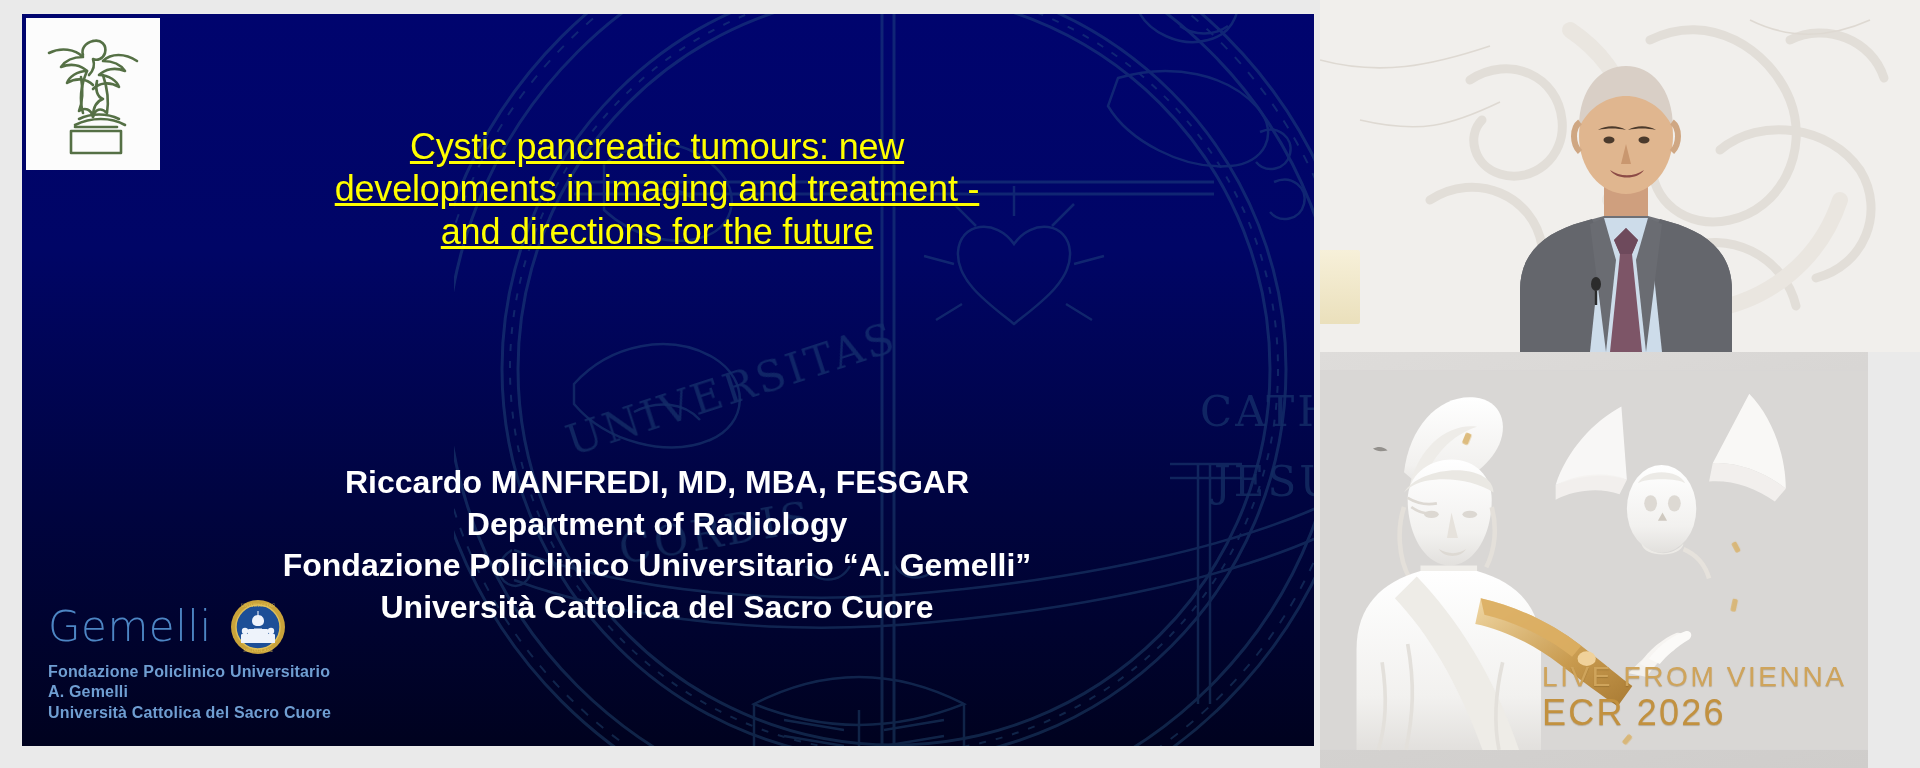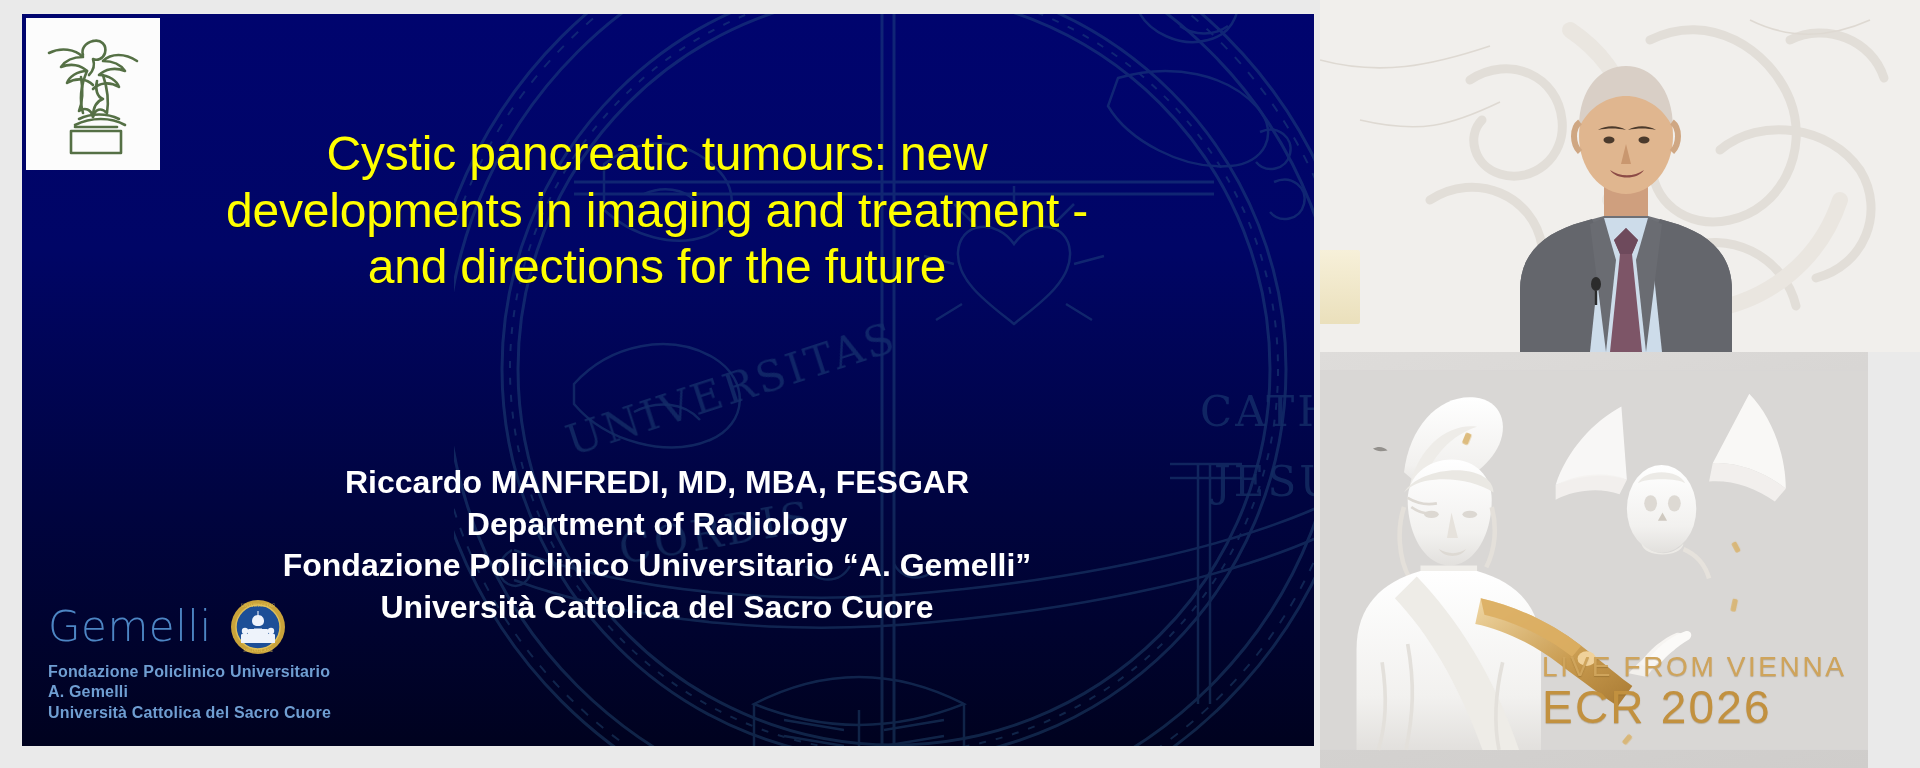"Cystic pancreatic tumours: new" #title { font-size: 48px -> 36px; text-decoration: none -> underline }
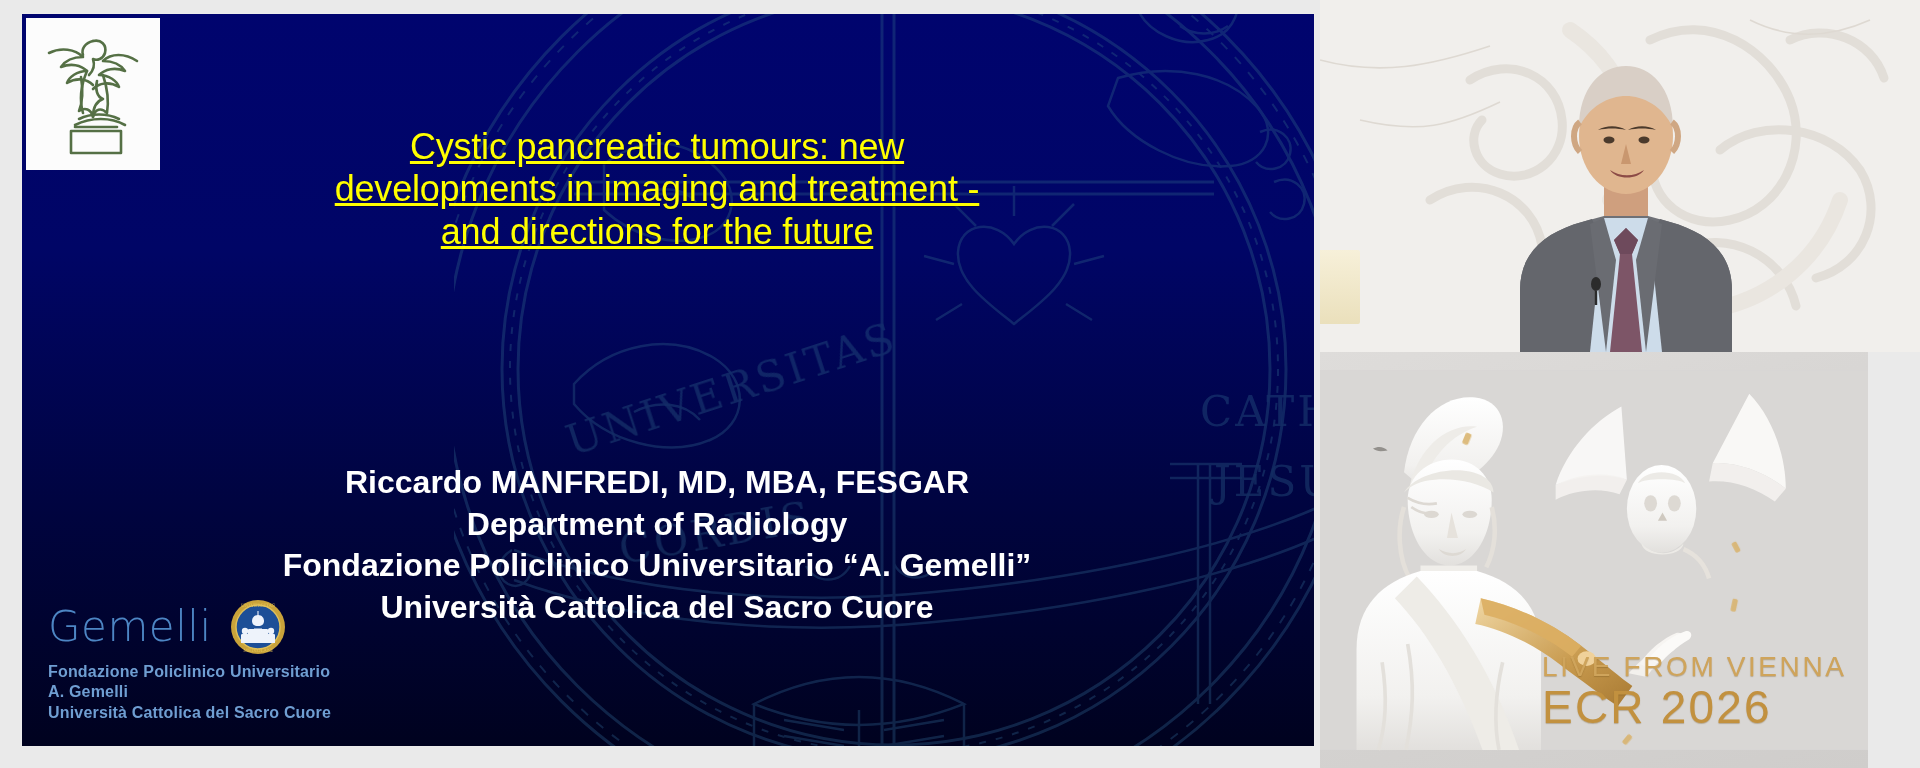"ECR 2026" #ecr .brand .l2 { font-size: 46px -> 36px }
